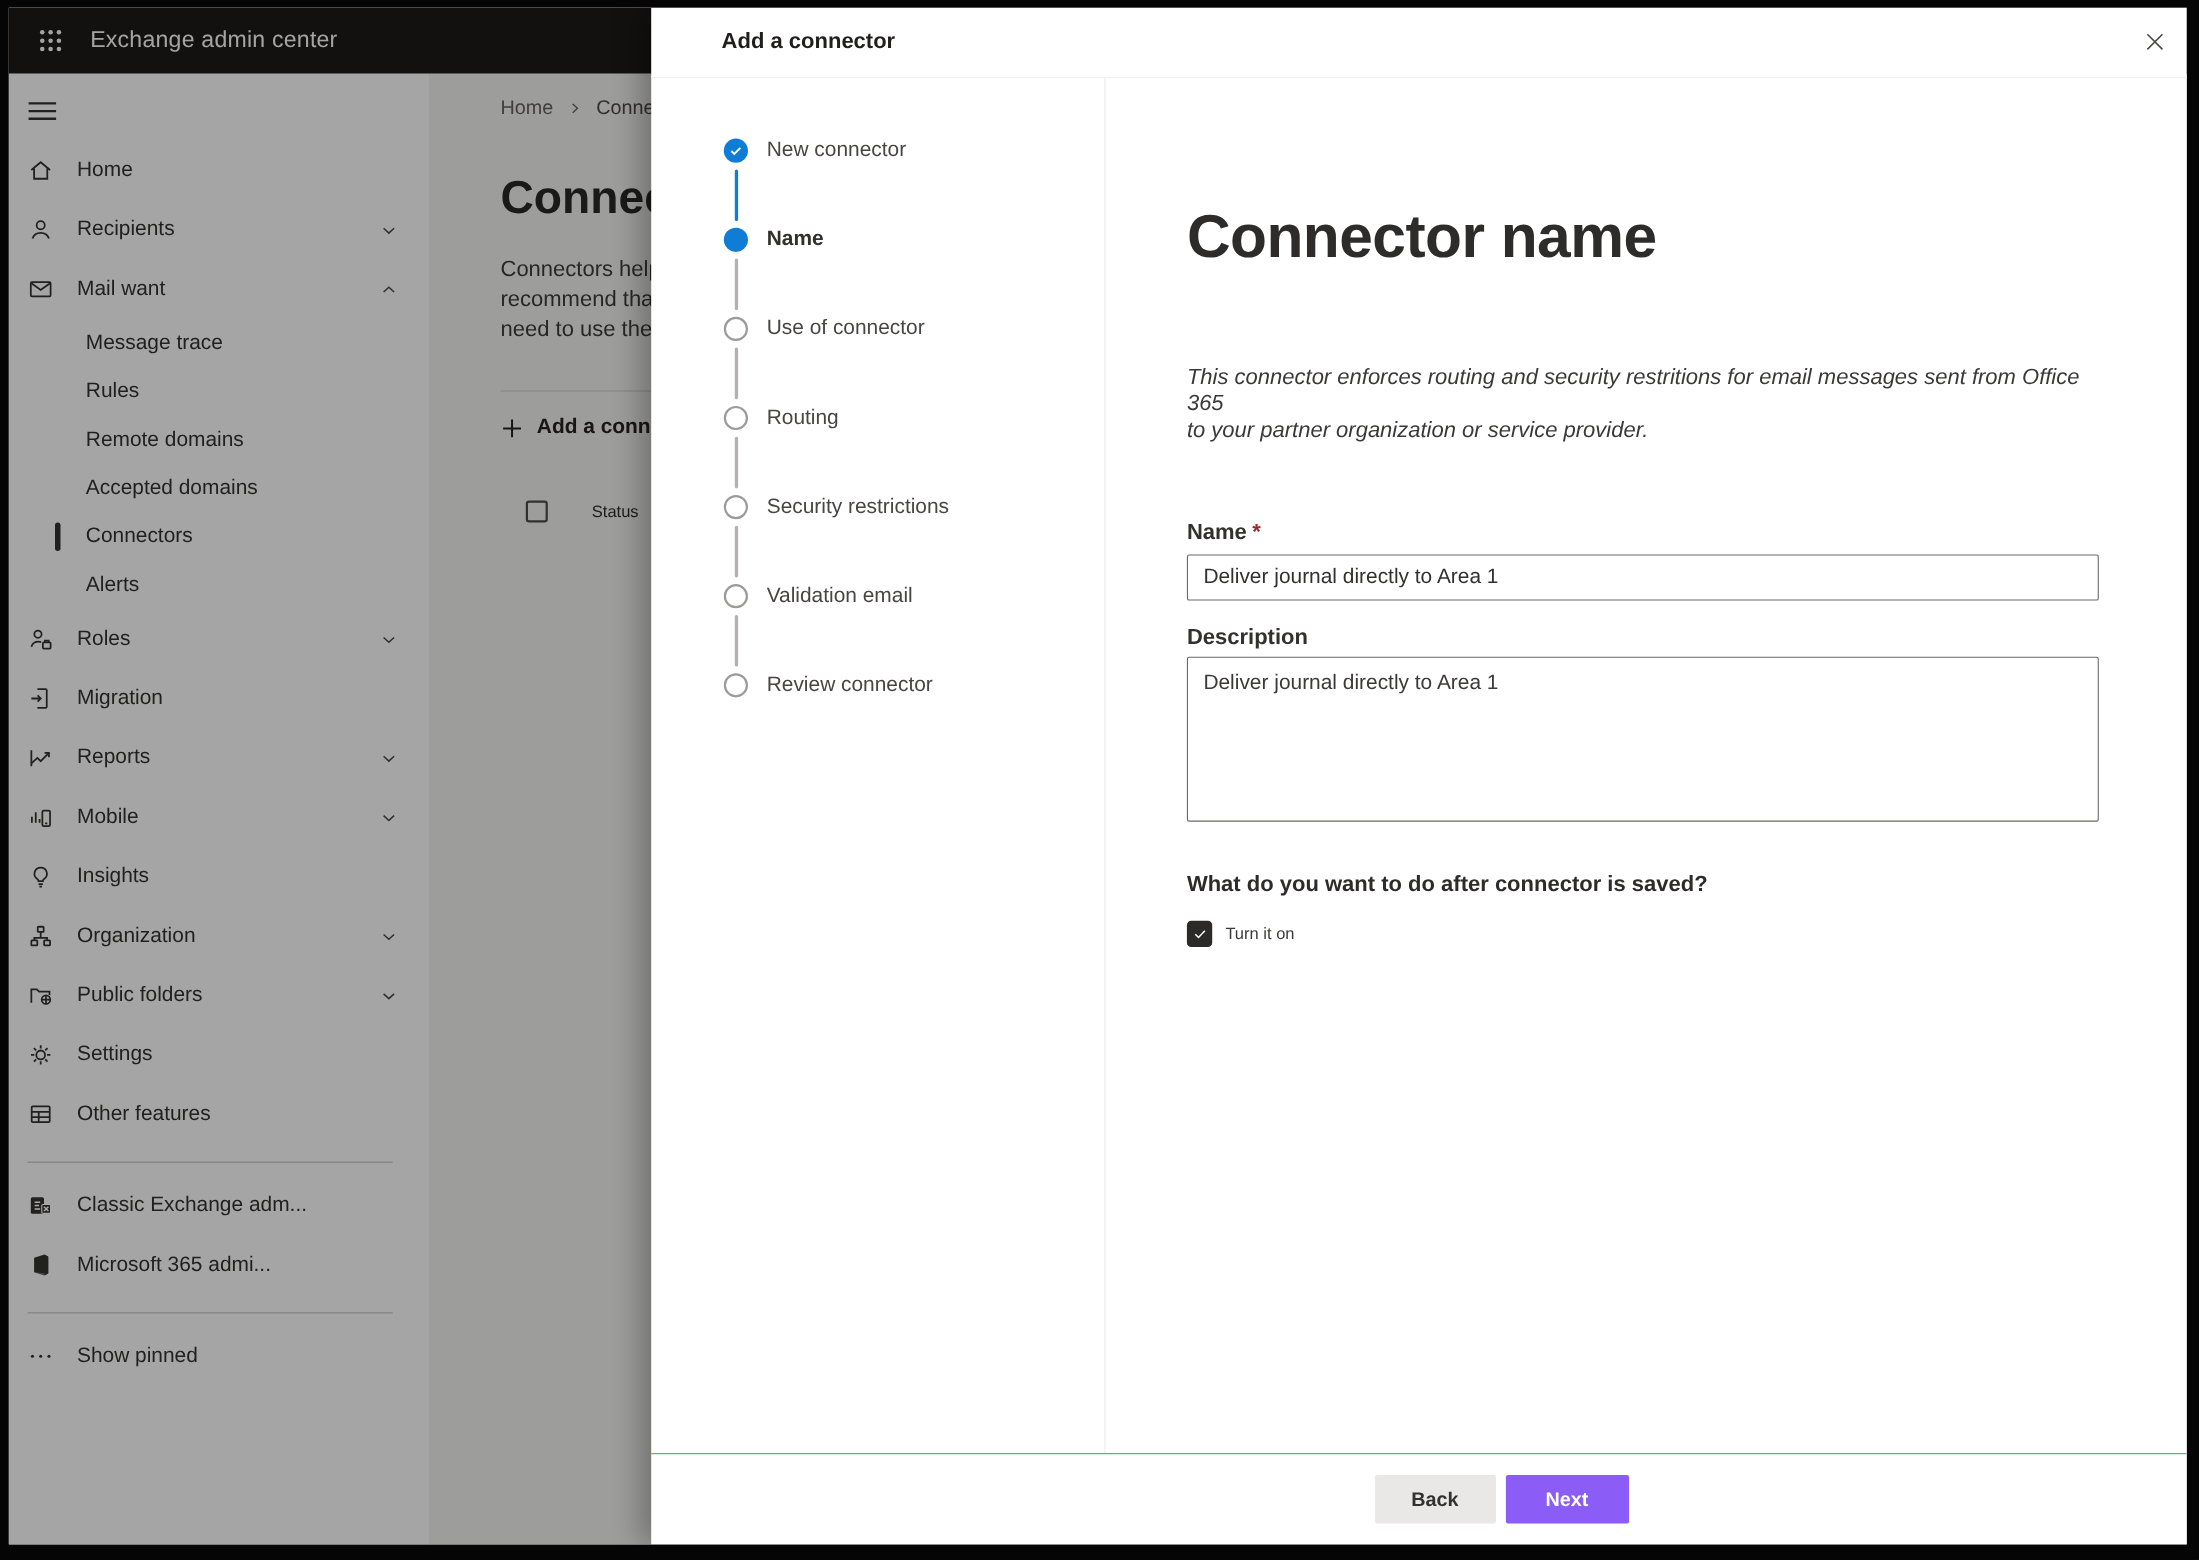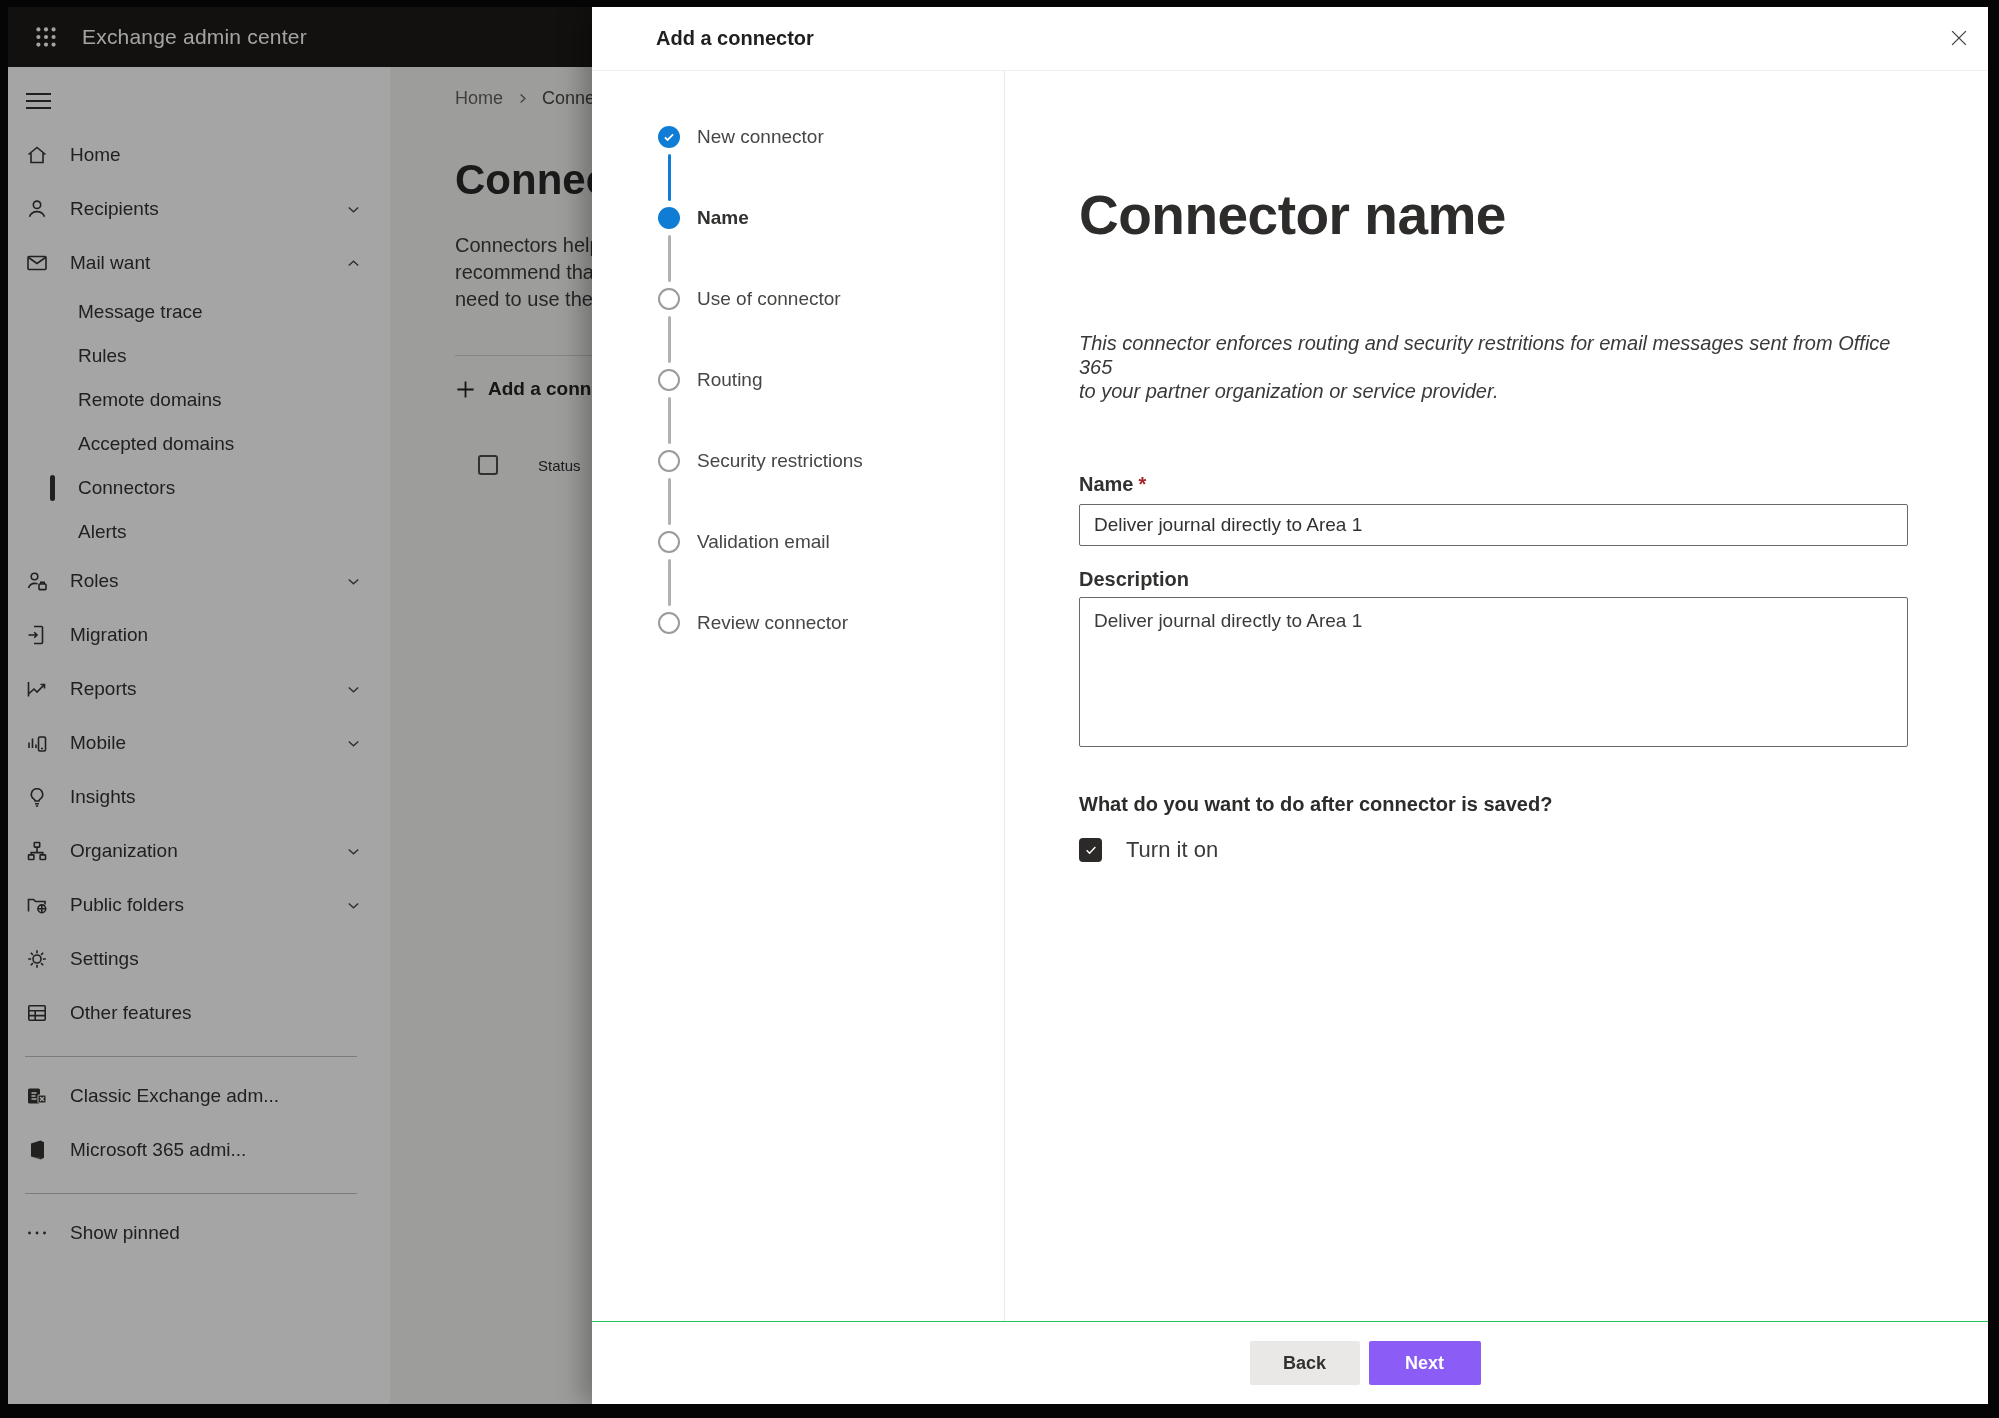"Turn it on" .check-label { font-size: 22px -> 15px; margin-left: 24px -> 12px }
